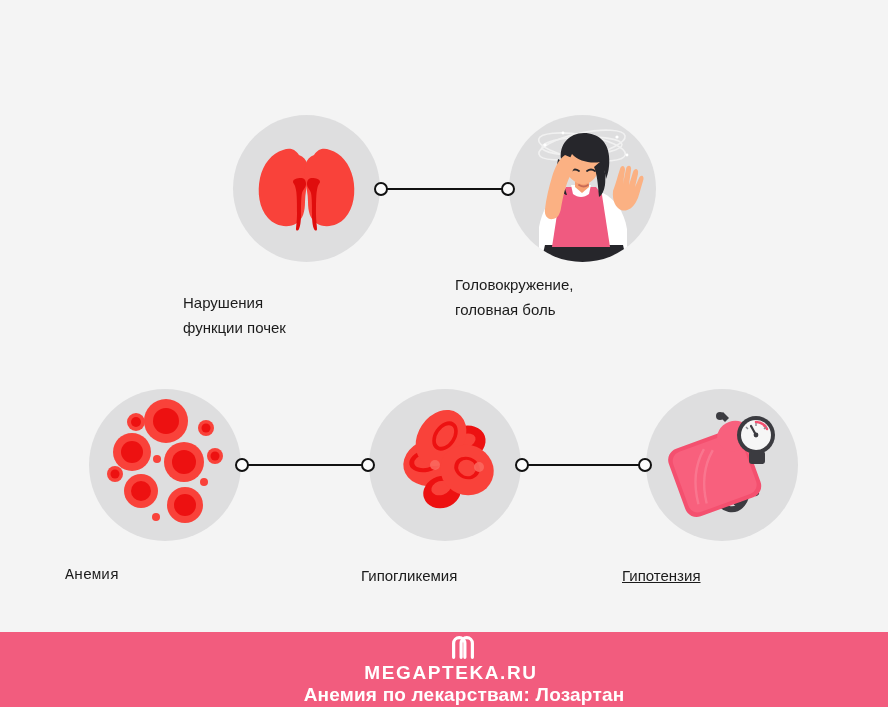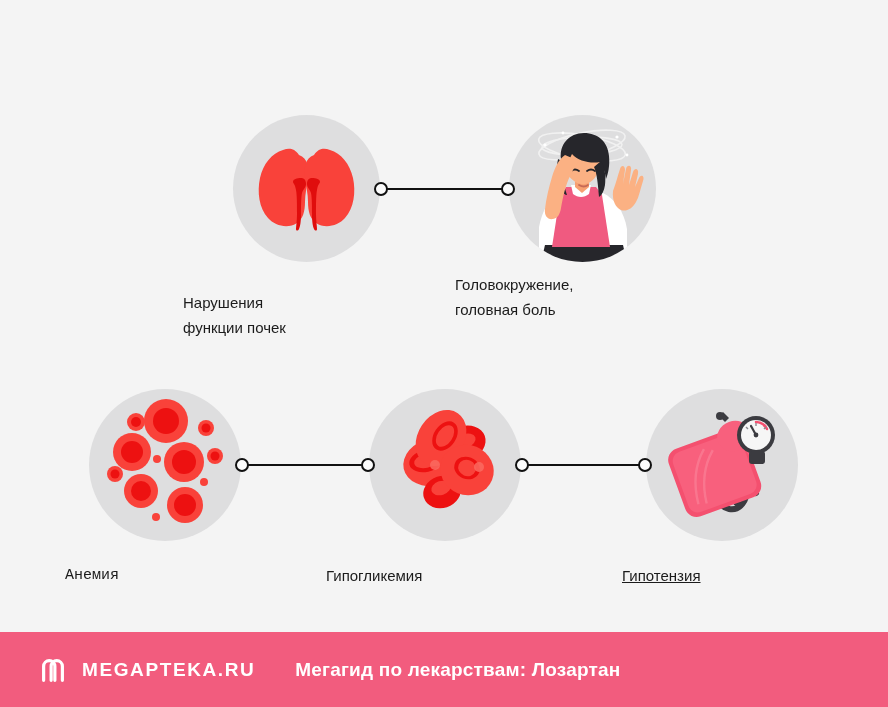"Гипогликемия" div.label { left: 326px -> 361px }
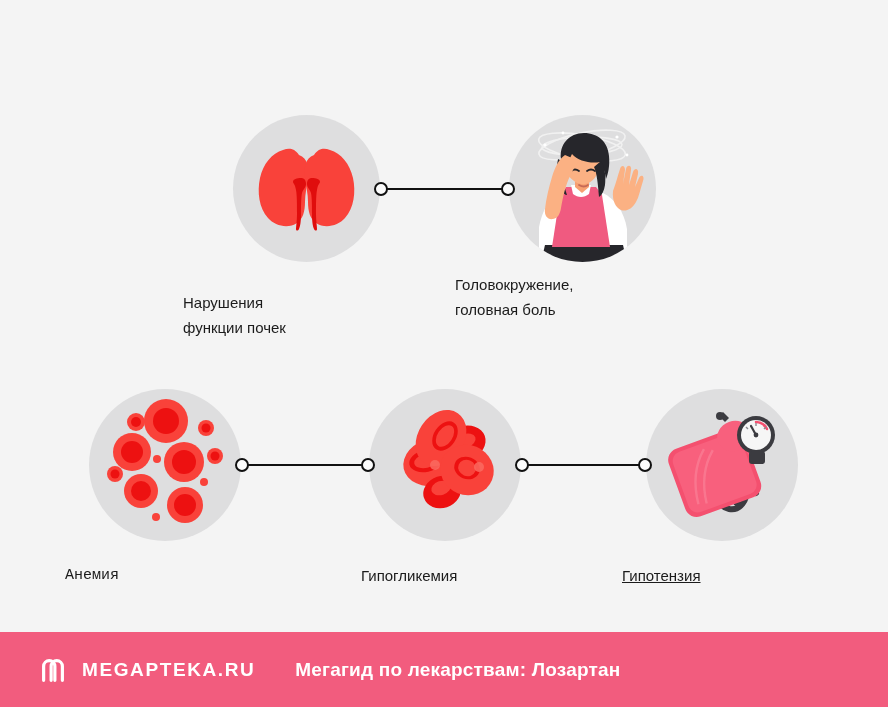"MEGAPTEKA.RU" .footer { flex-direction: none -> column }
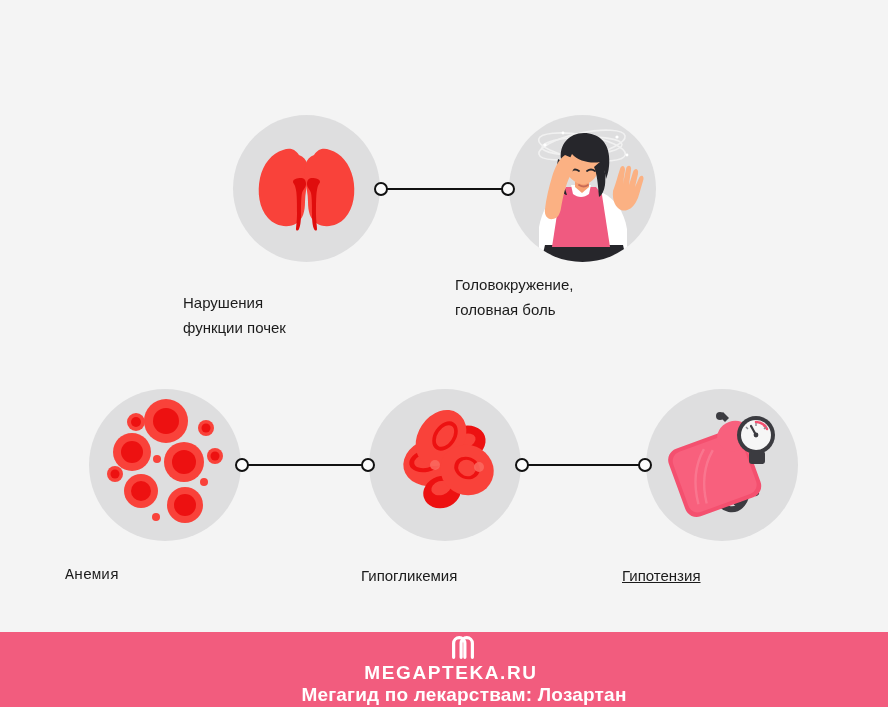"Мегагид по лекарствам: Лозартан" div.tagline { text: Мегагид -> Анемия }
